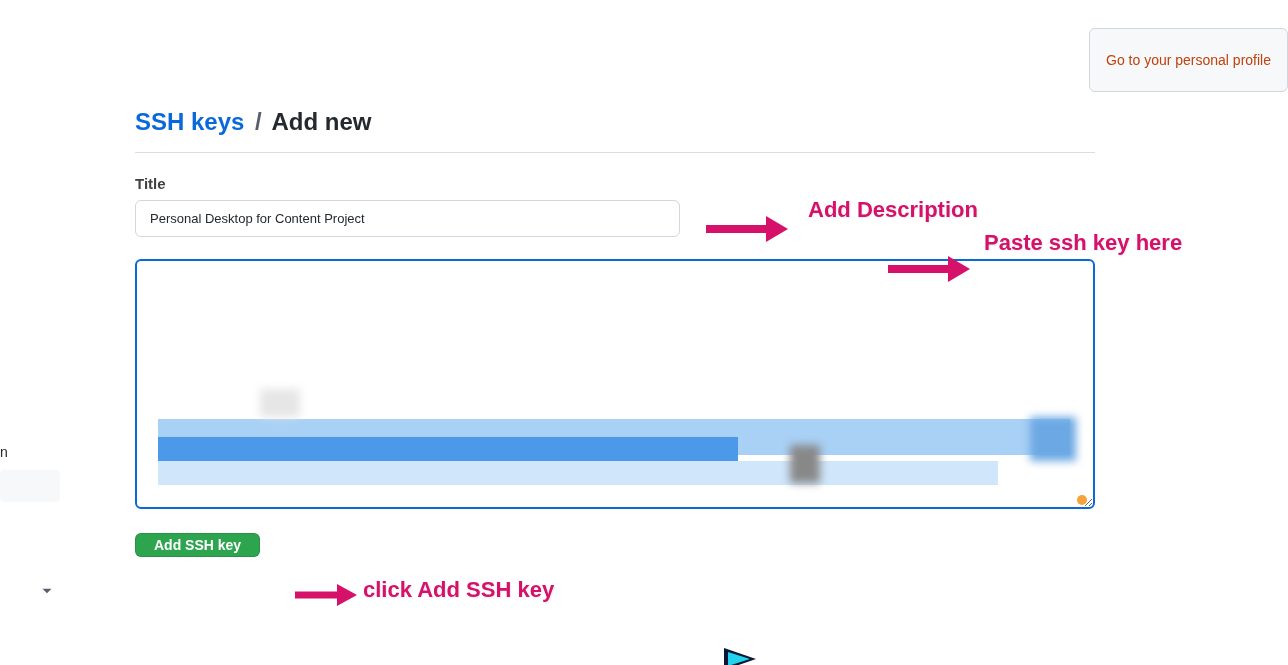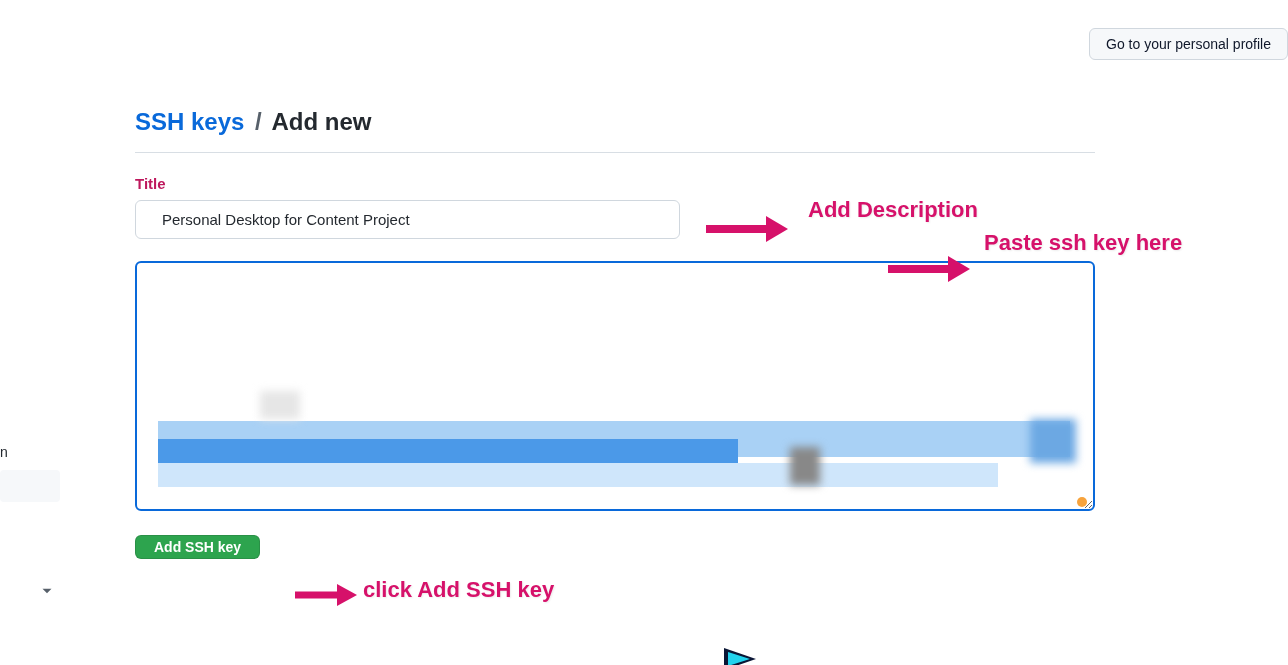"Go to your personal profile" .profile-link-btn { color: #0f172a -> #c2410c; padding: 7px 16px -> 23px 16px }
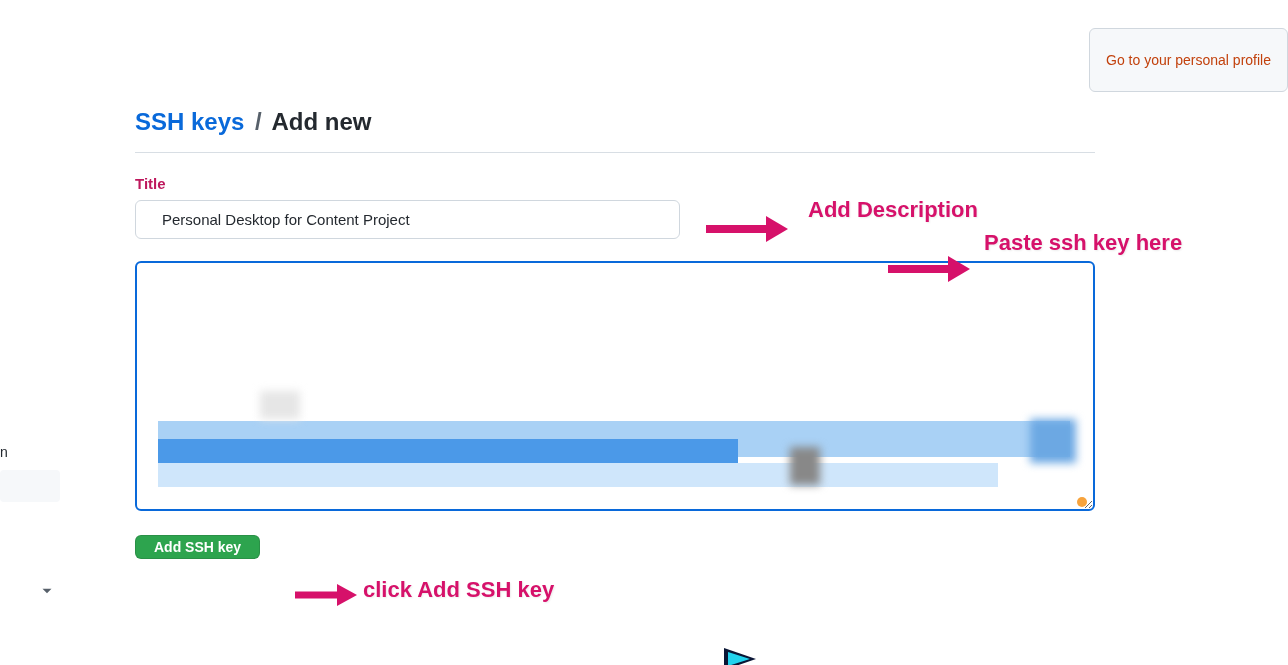"Title" .label { color: #be185d -> #404040 }
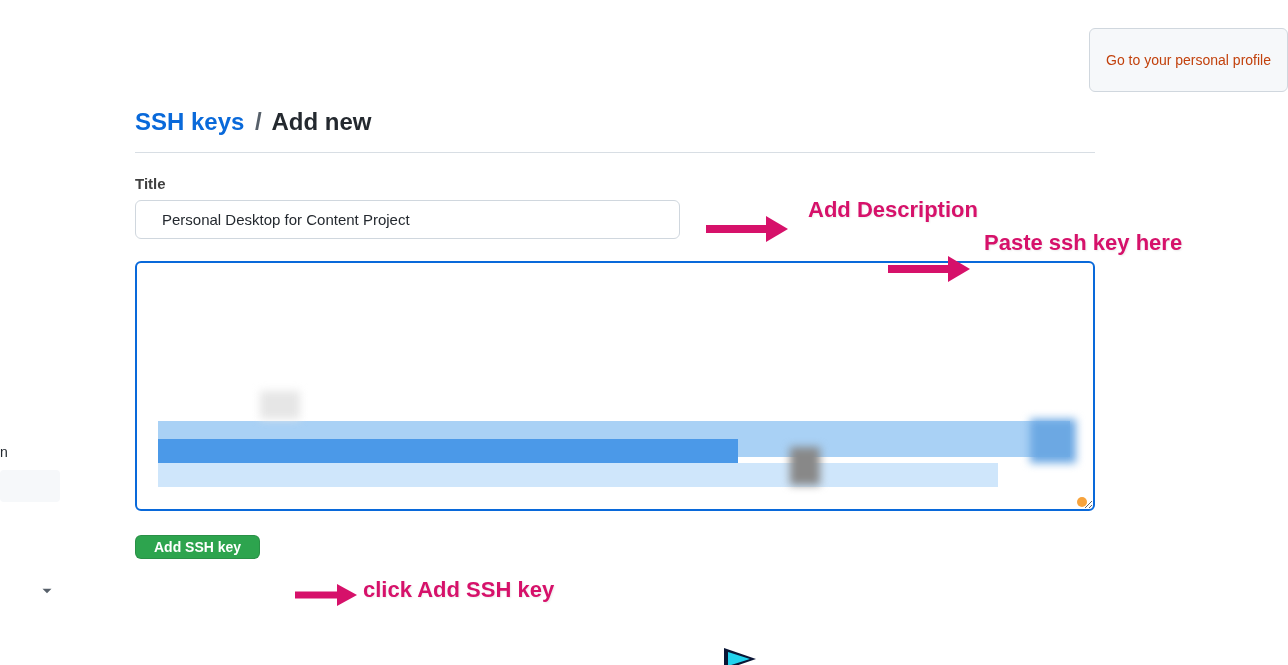"Personal Desktop for Content Project" input[type=text] { font-size: 15px -> 13px; padding: 10px 26px -> 10px 14px }
